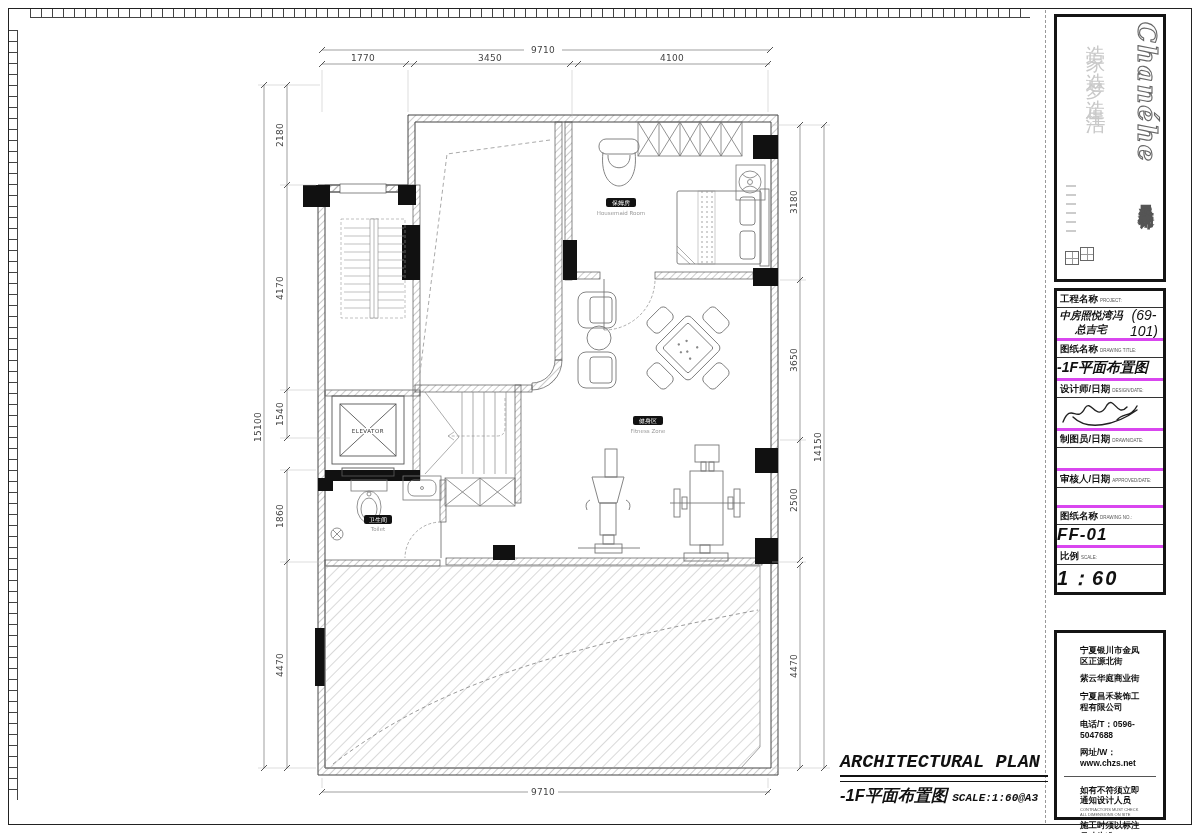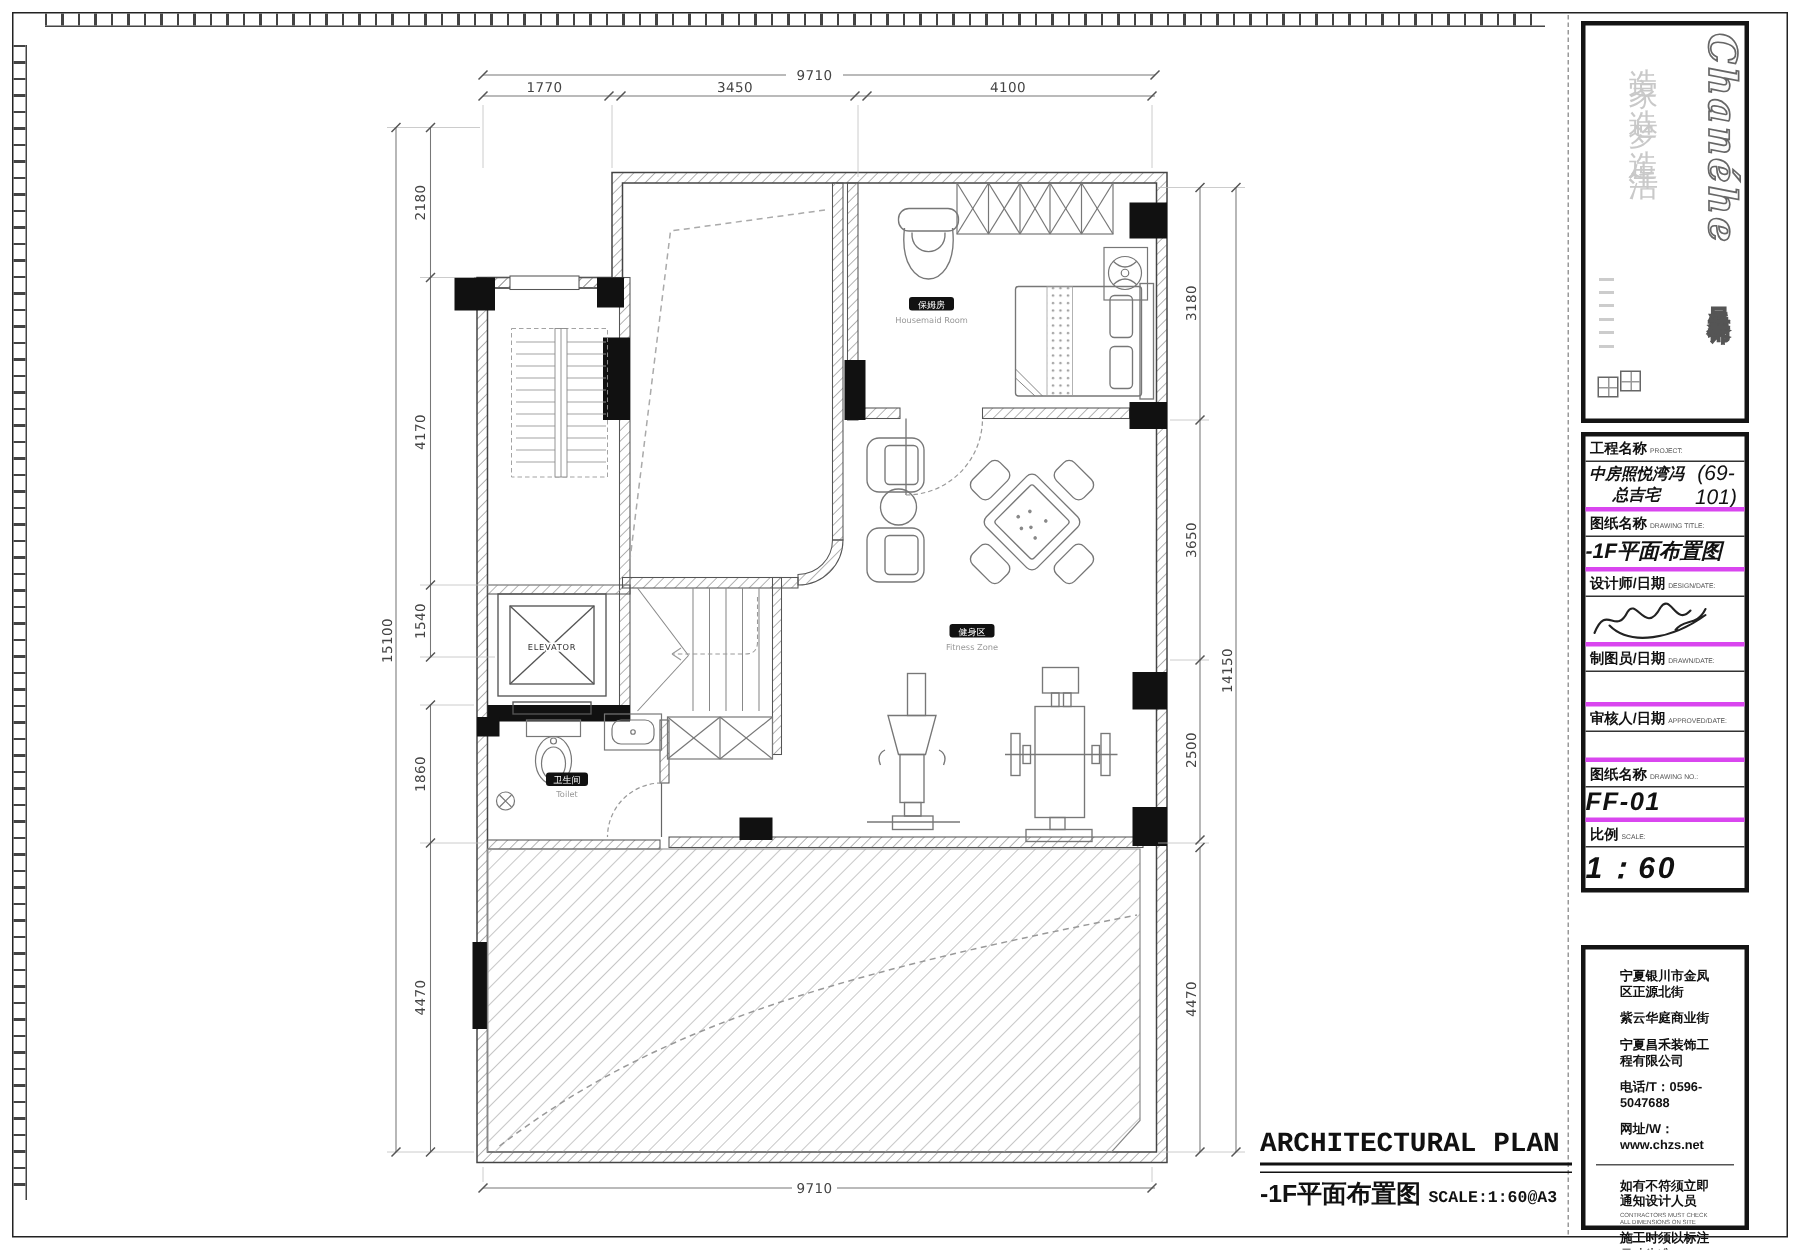"ARCHITECTURAL PLAN" .plan-caption { font-style: none -> italic }
